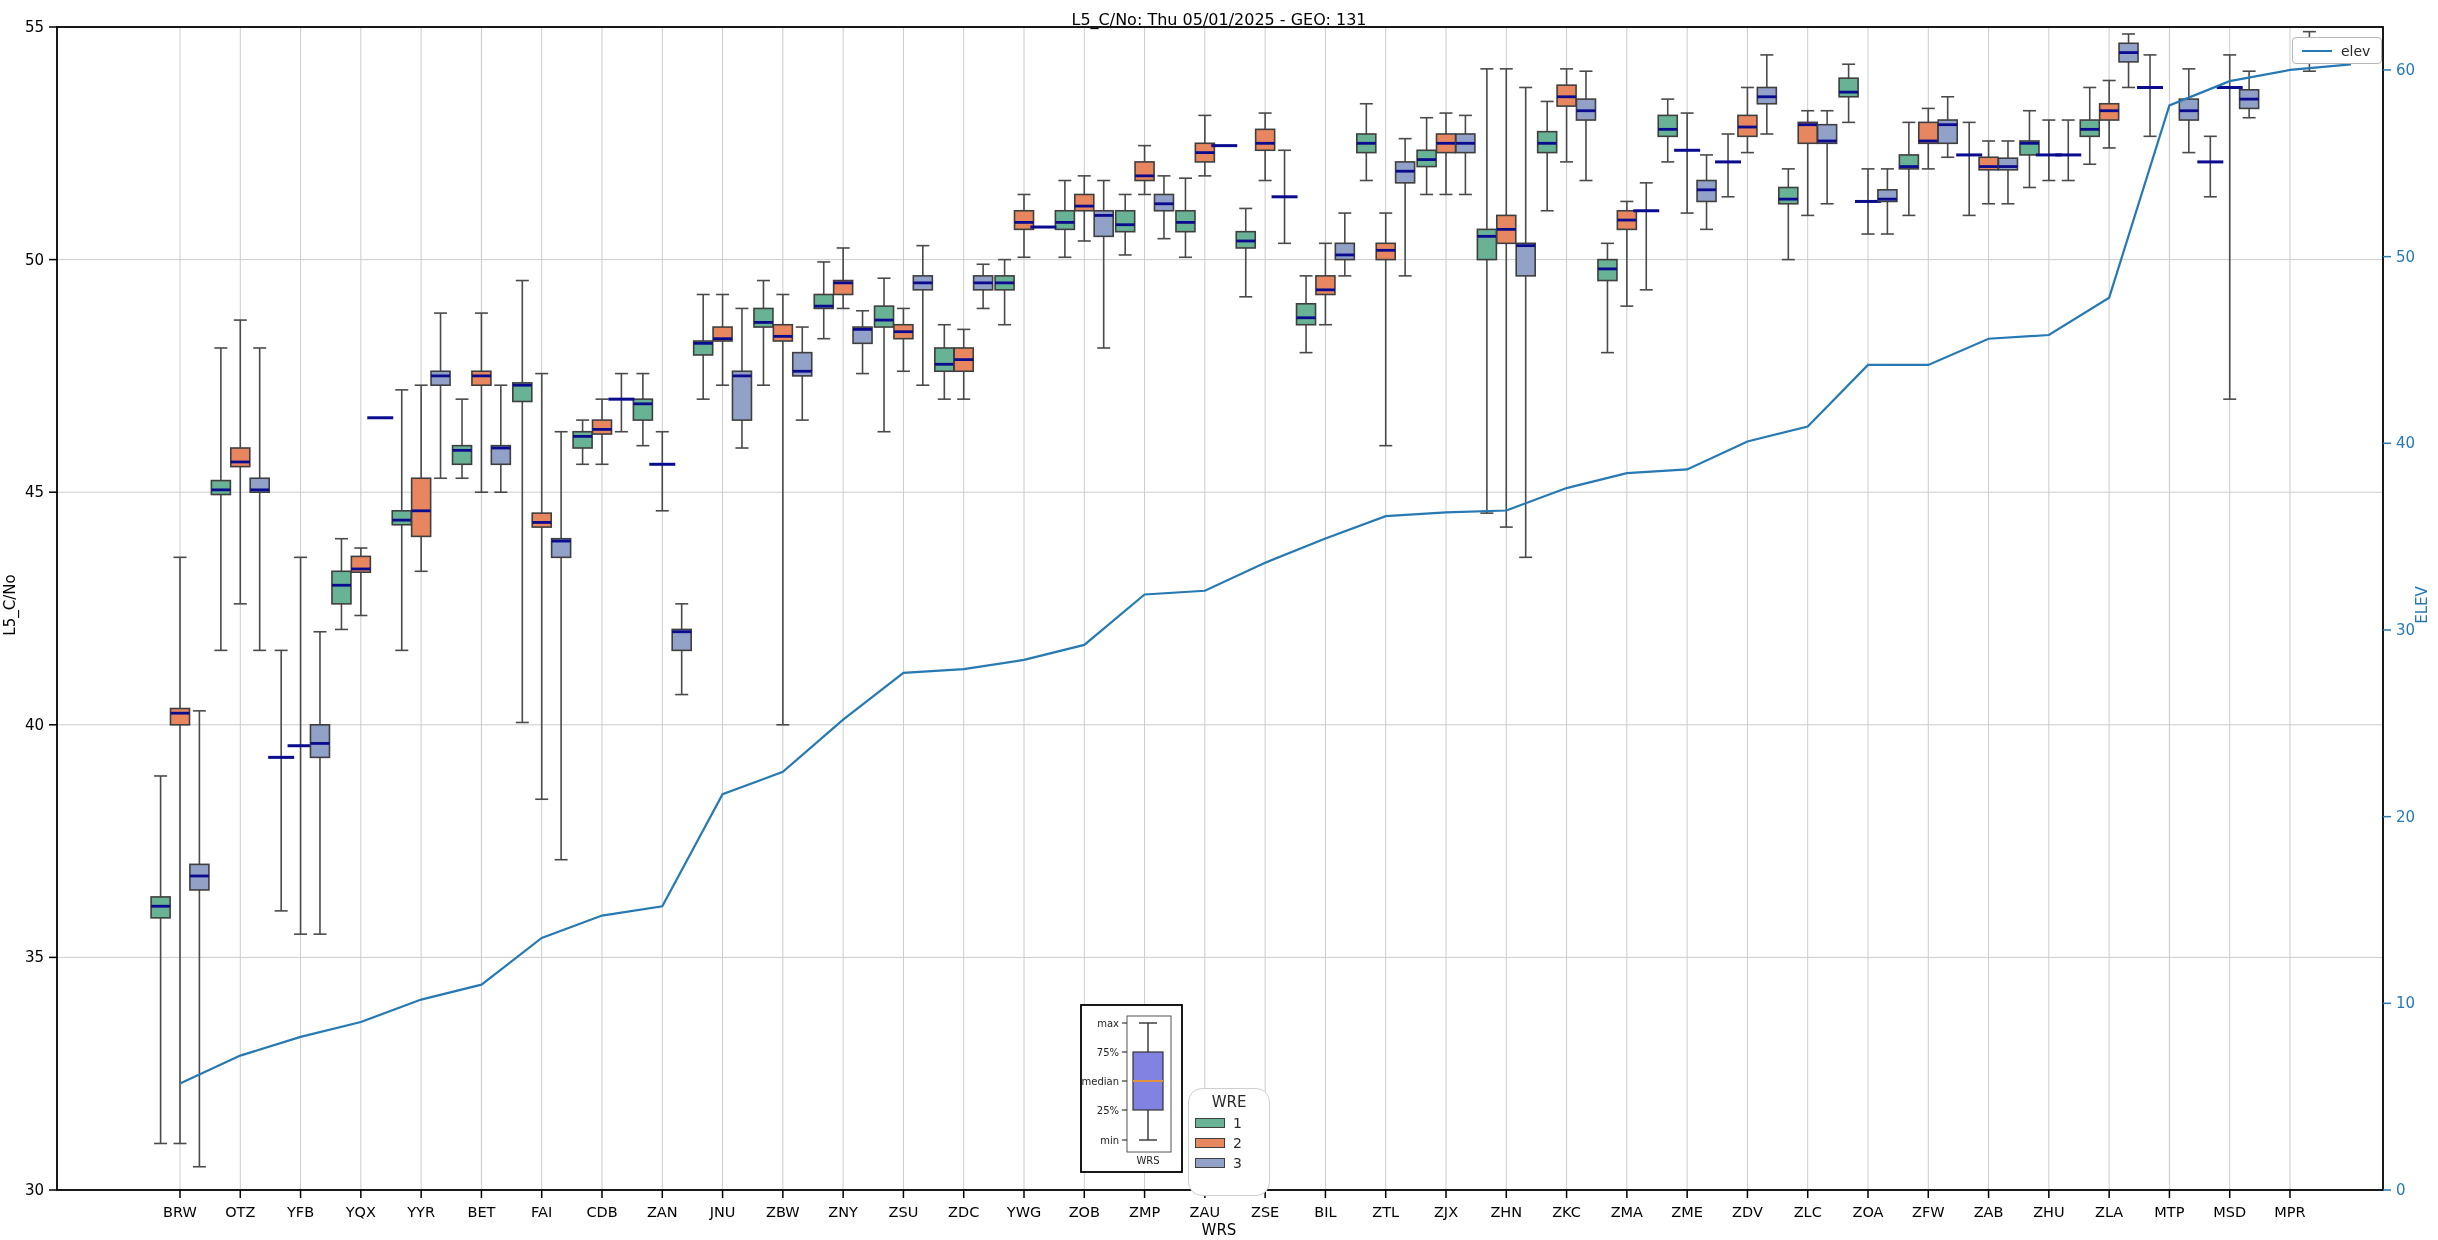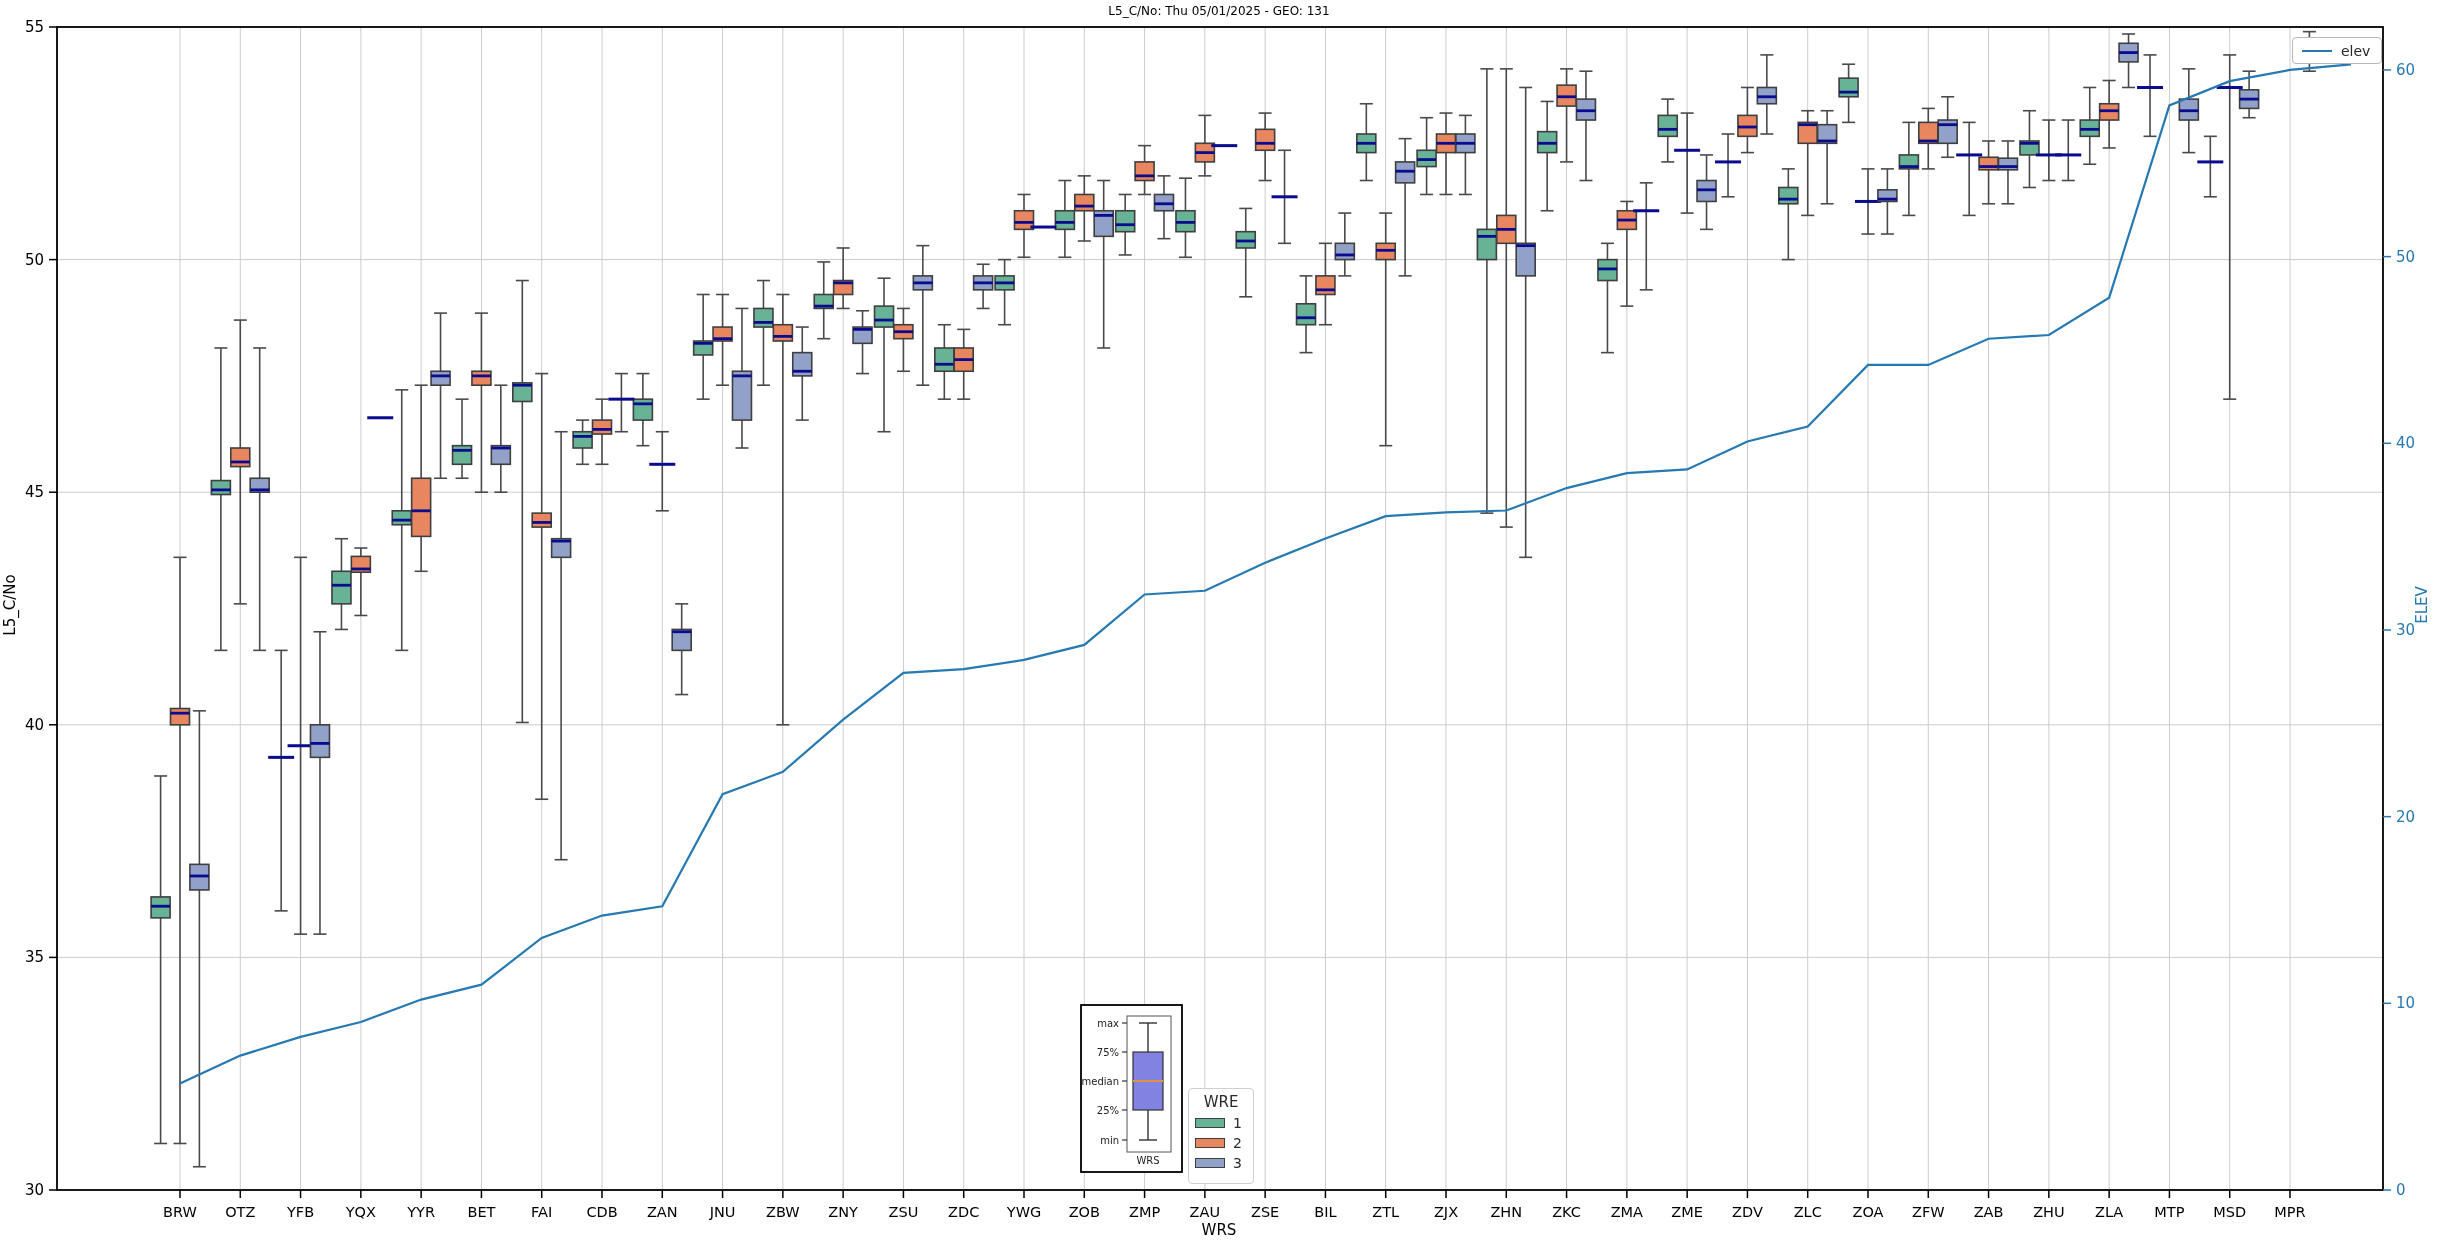"L5_C/No: Thu 05/01/2025 - GEO:" .title { font-size: 12px -> 16px; top: 4px -> 10px }
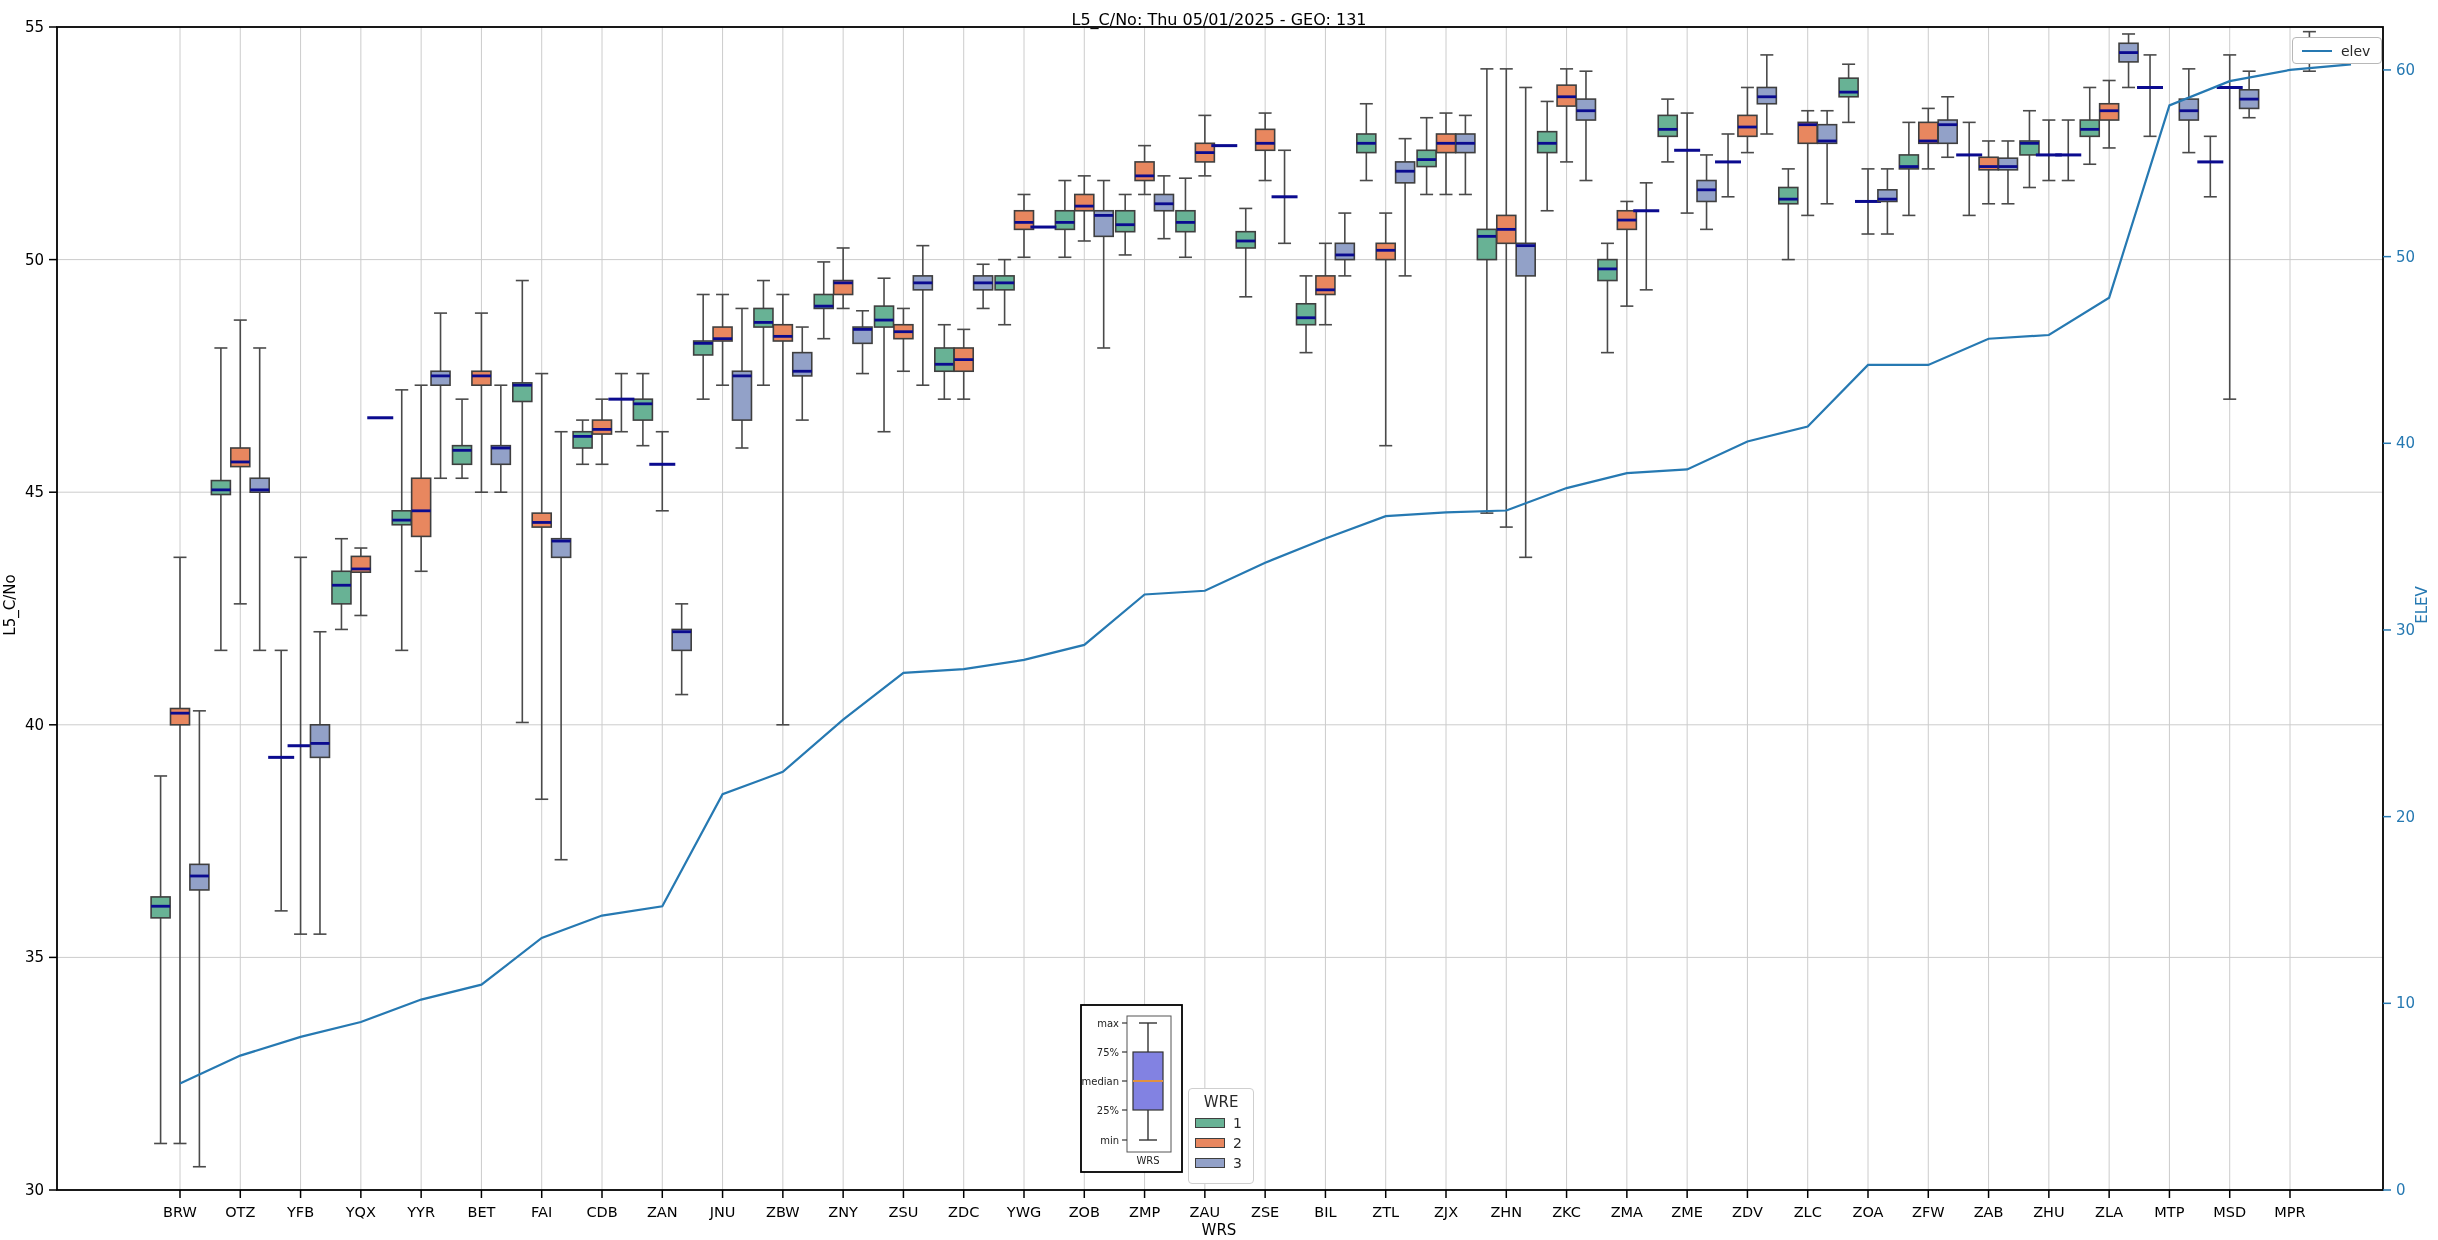"WRE" .legend-wre { border-radius: 4px -> 14px; padding: 4px 6px 12px 6px -> 4px 6px 24px 6px; width: 66px -> 82px }
